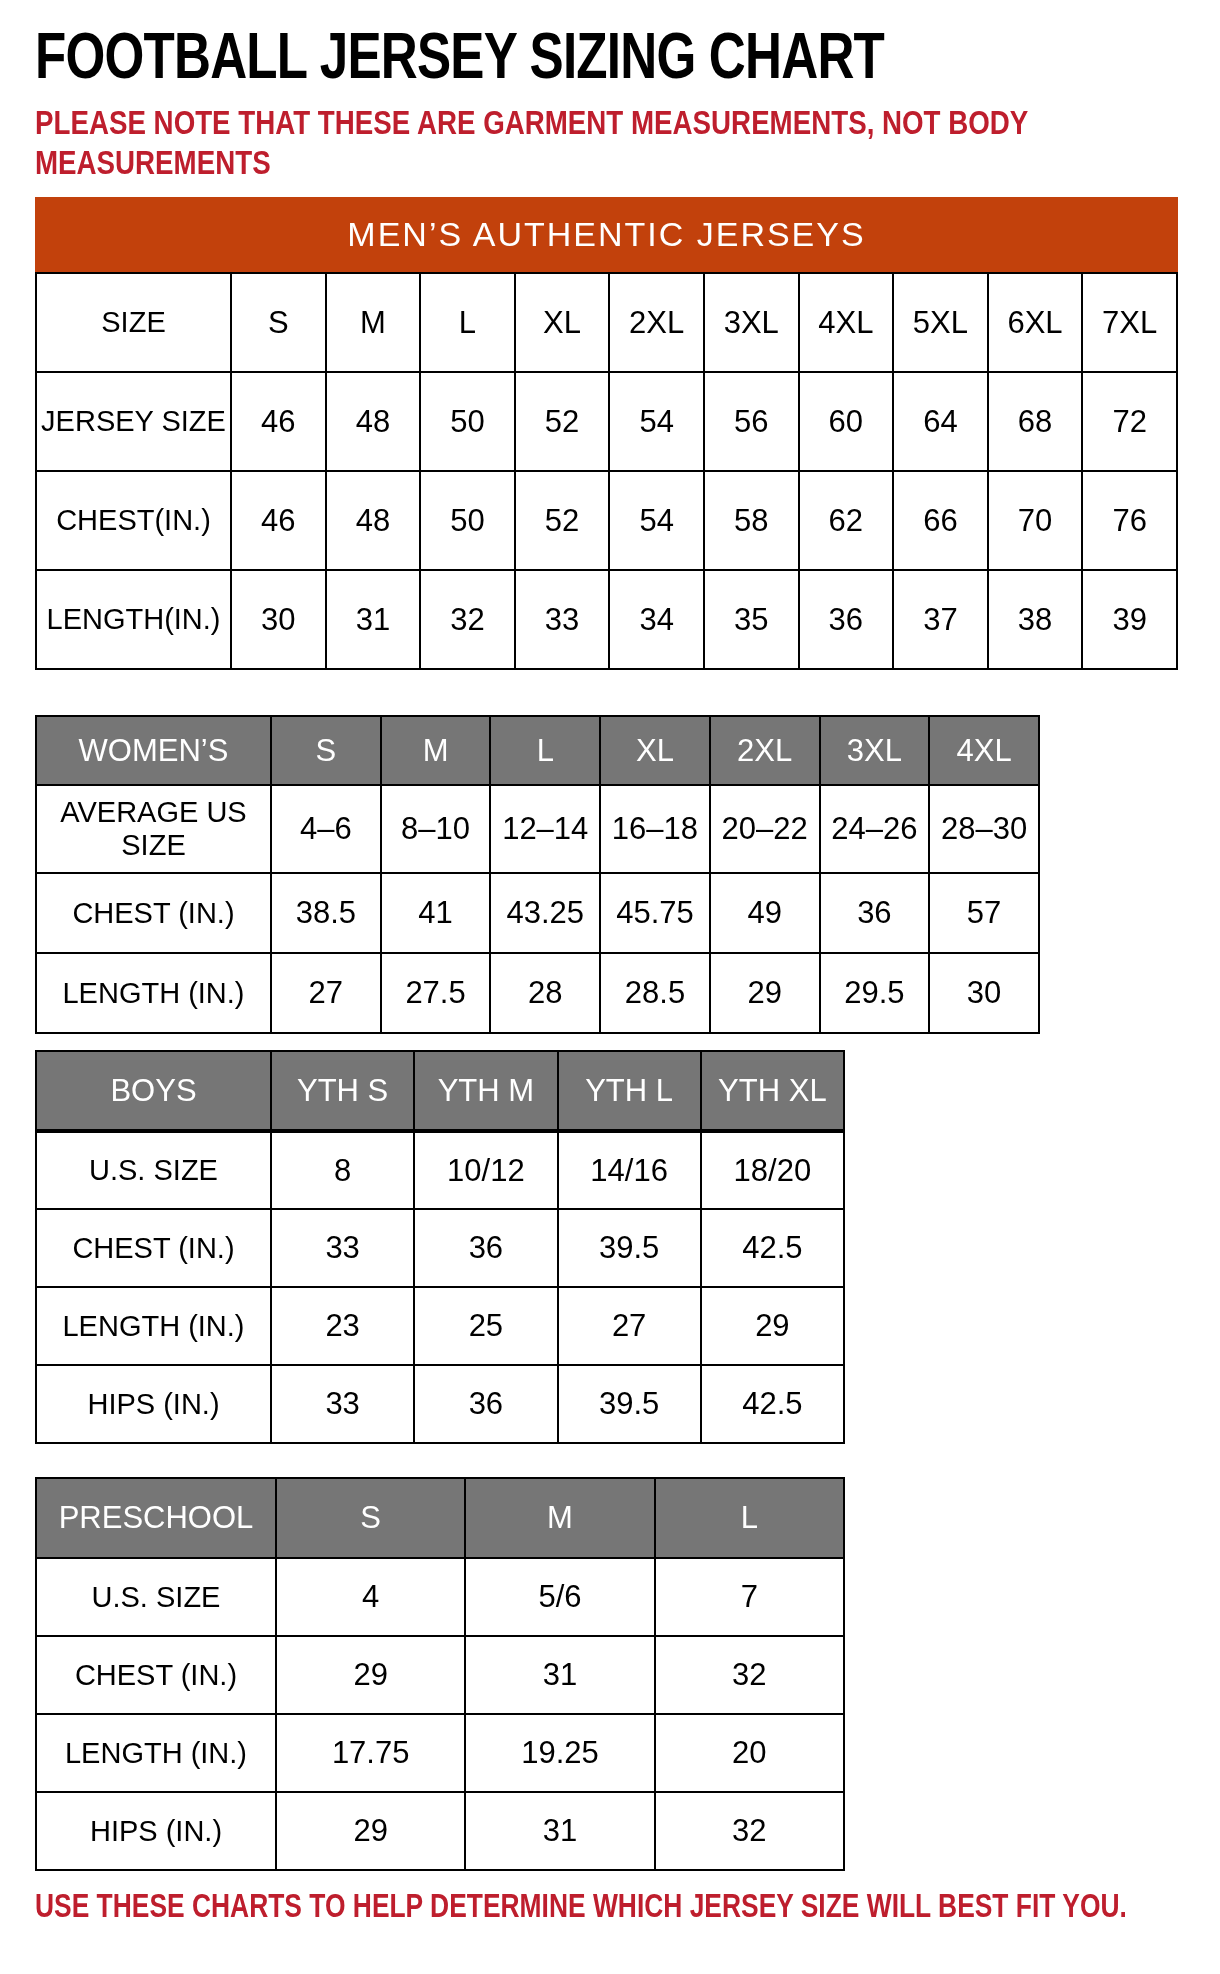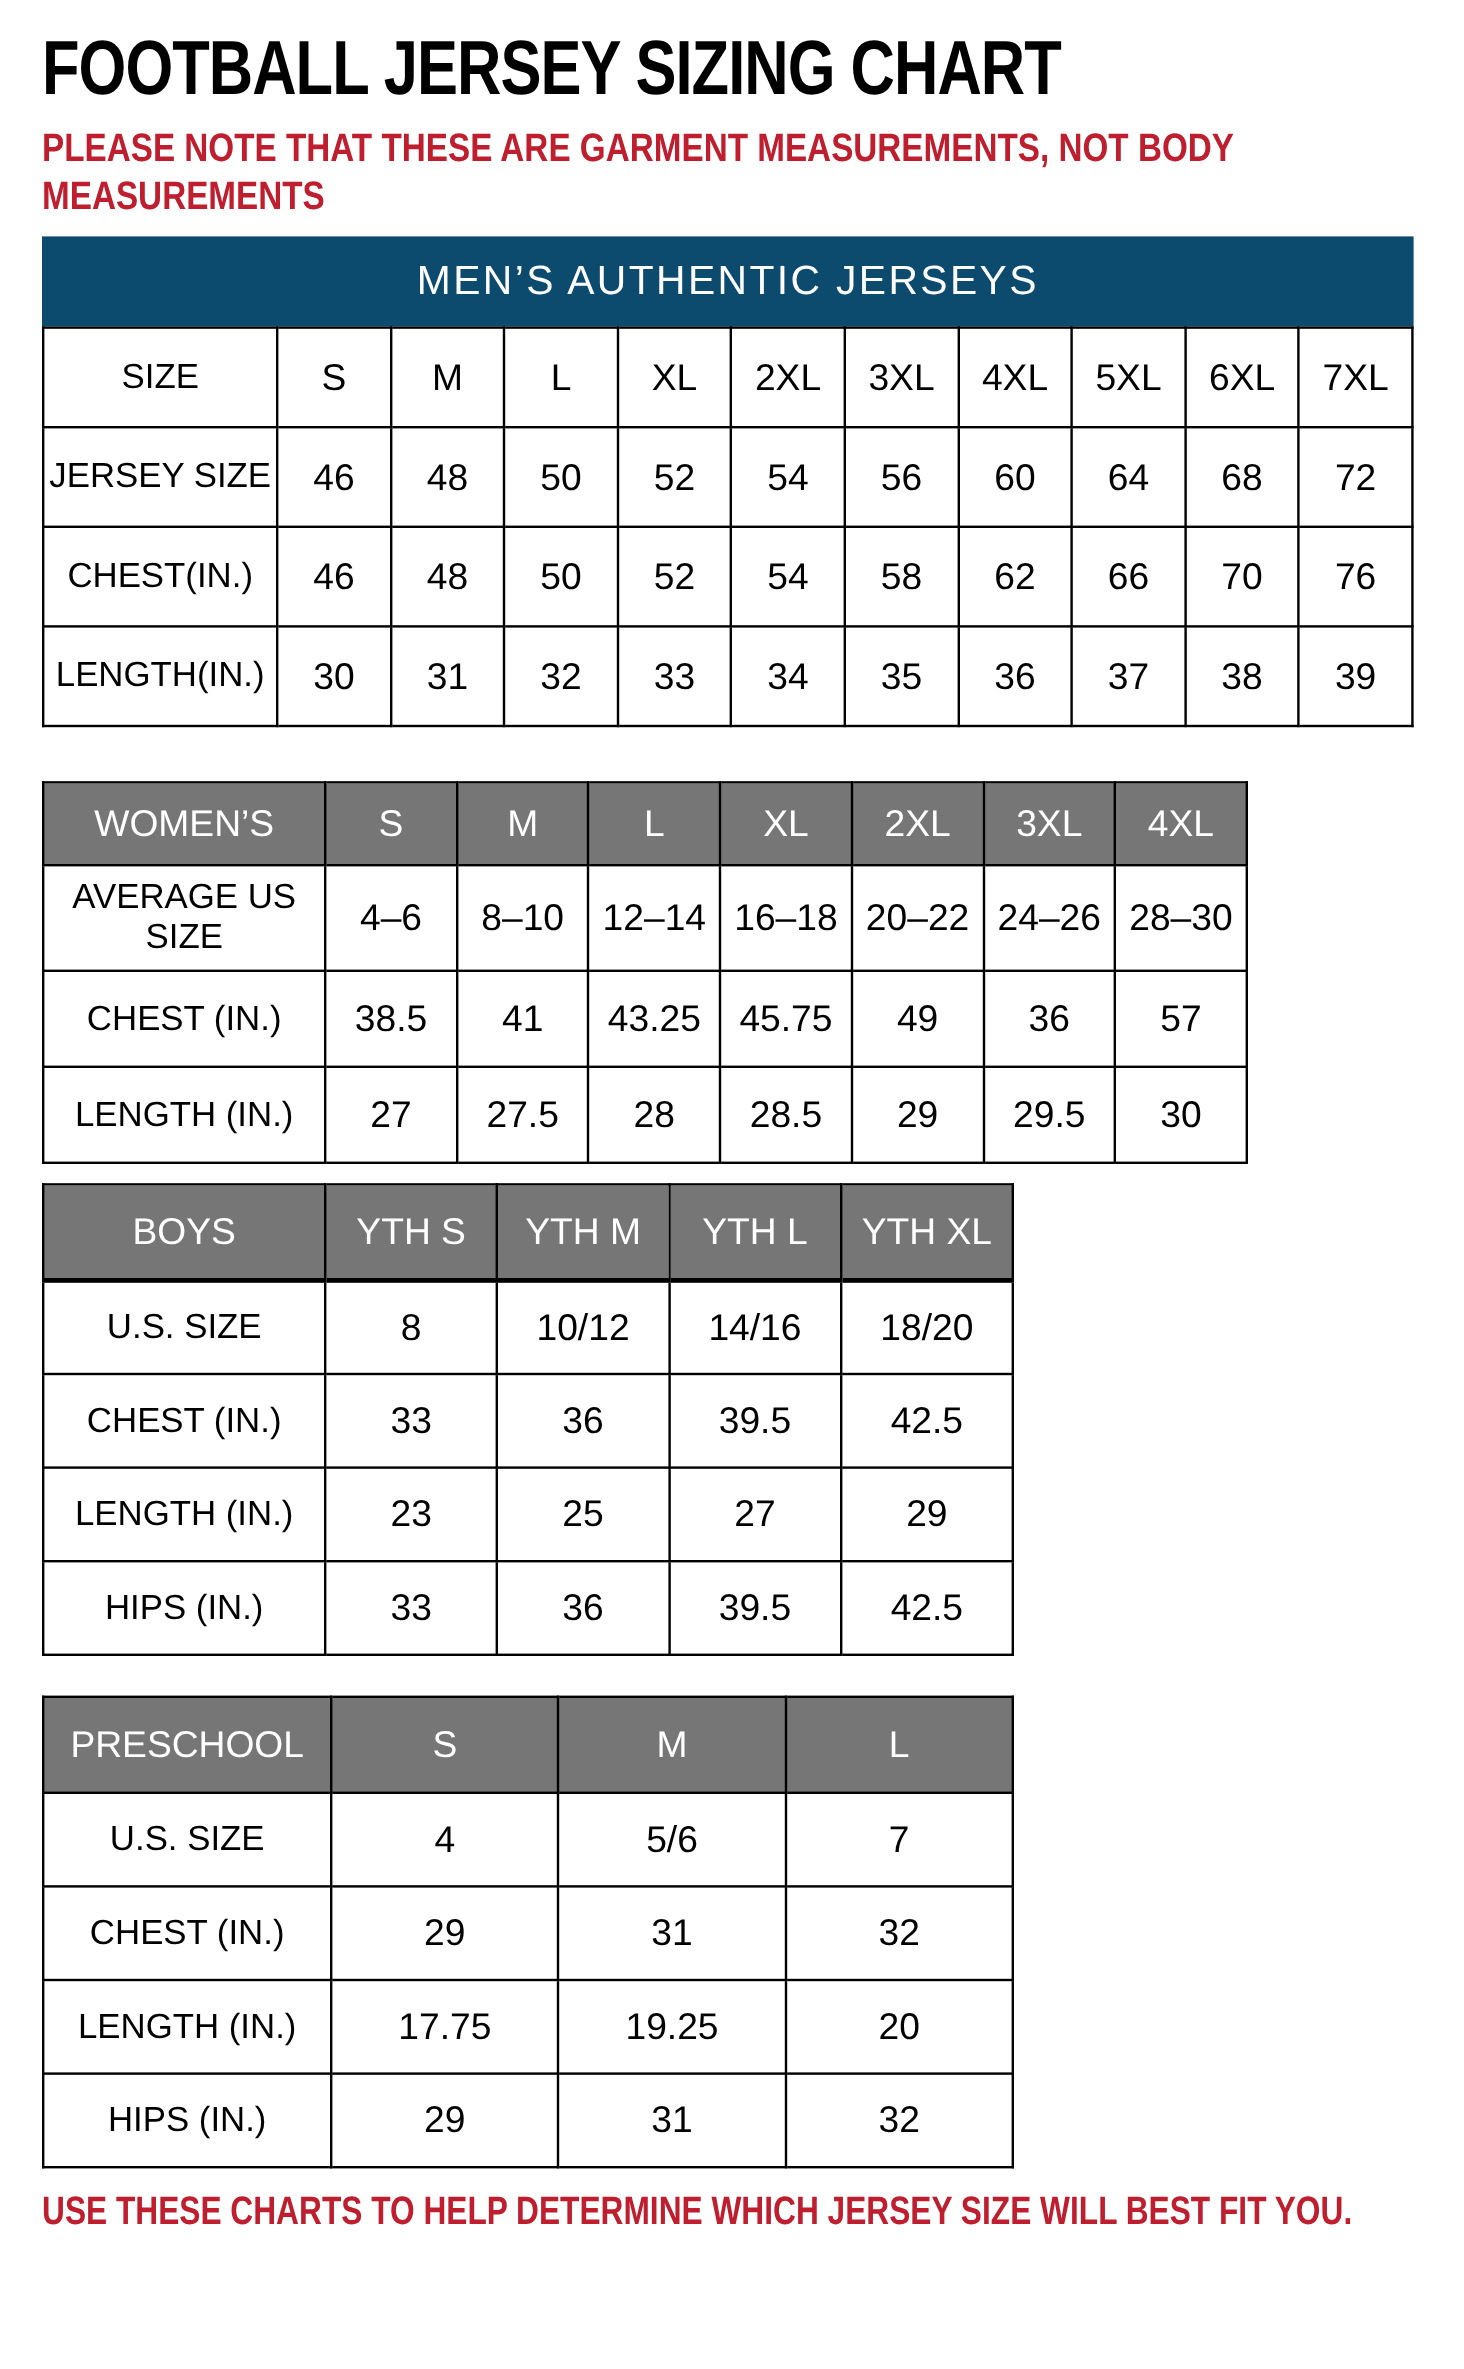"MEN’S AUTHENTIC JERSEYS" .banner { background: #0c4a6e -> #c2410c }
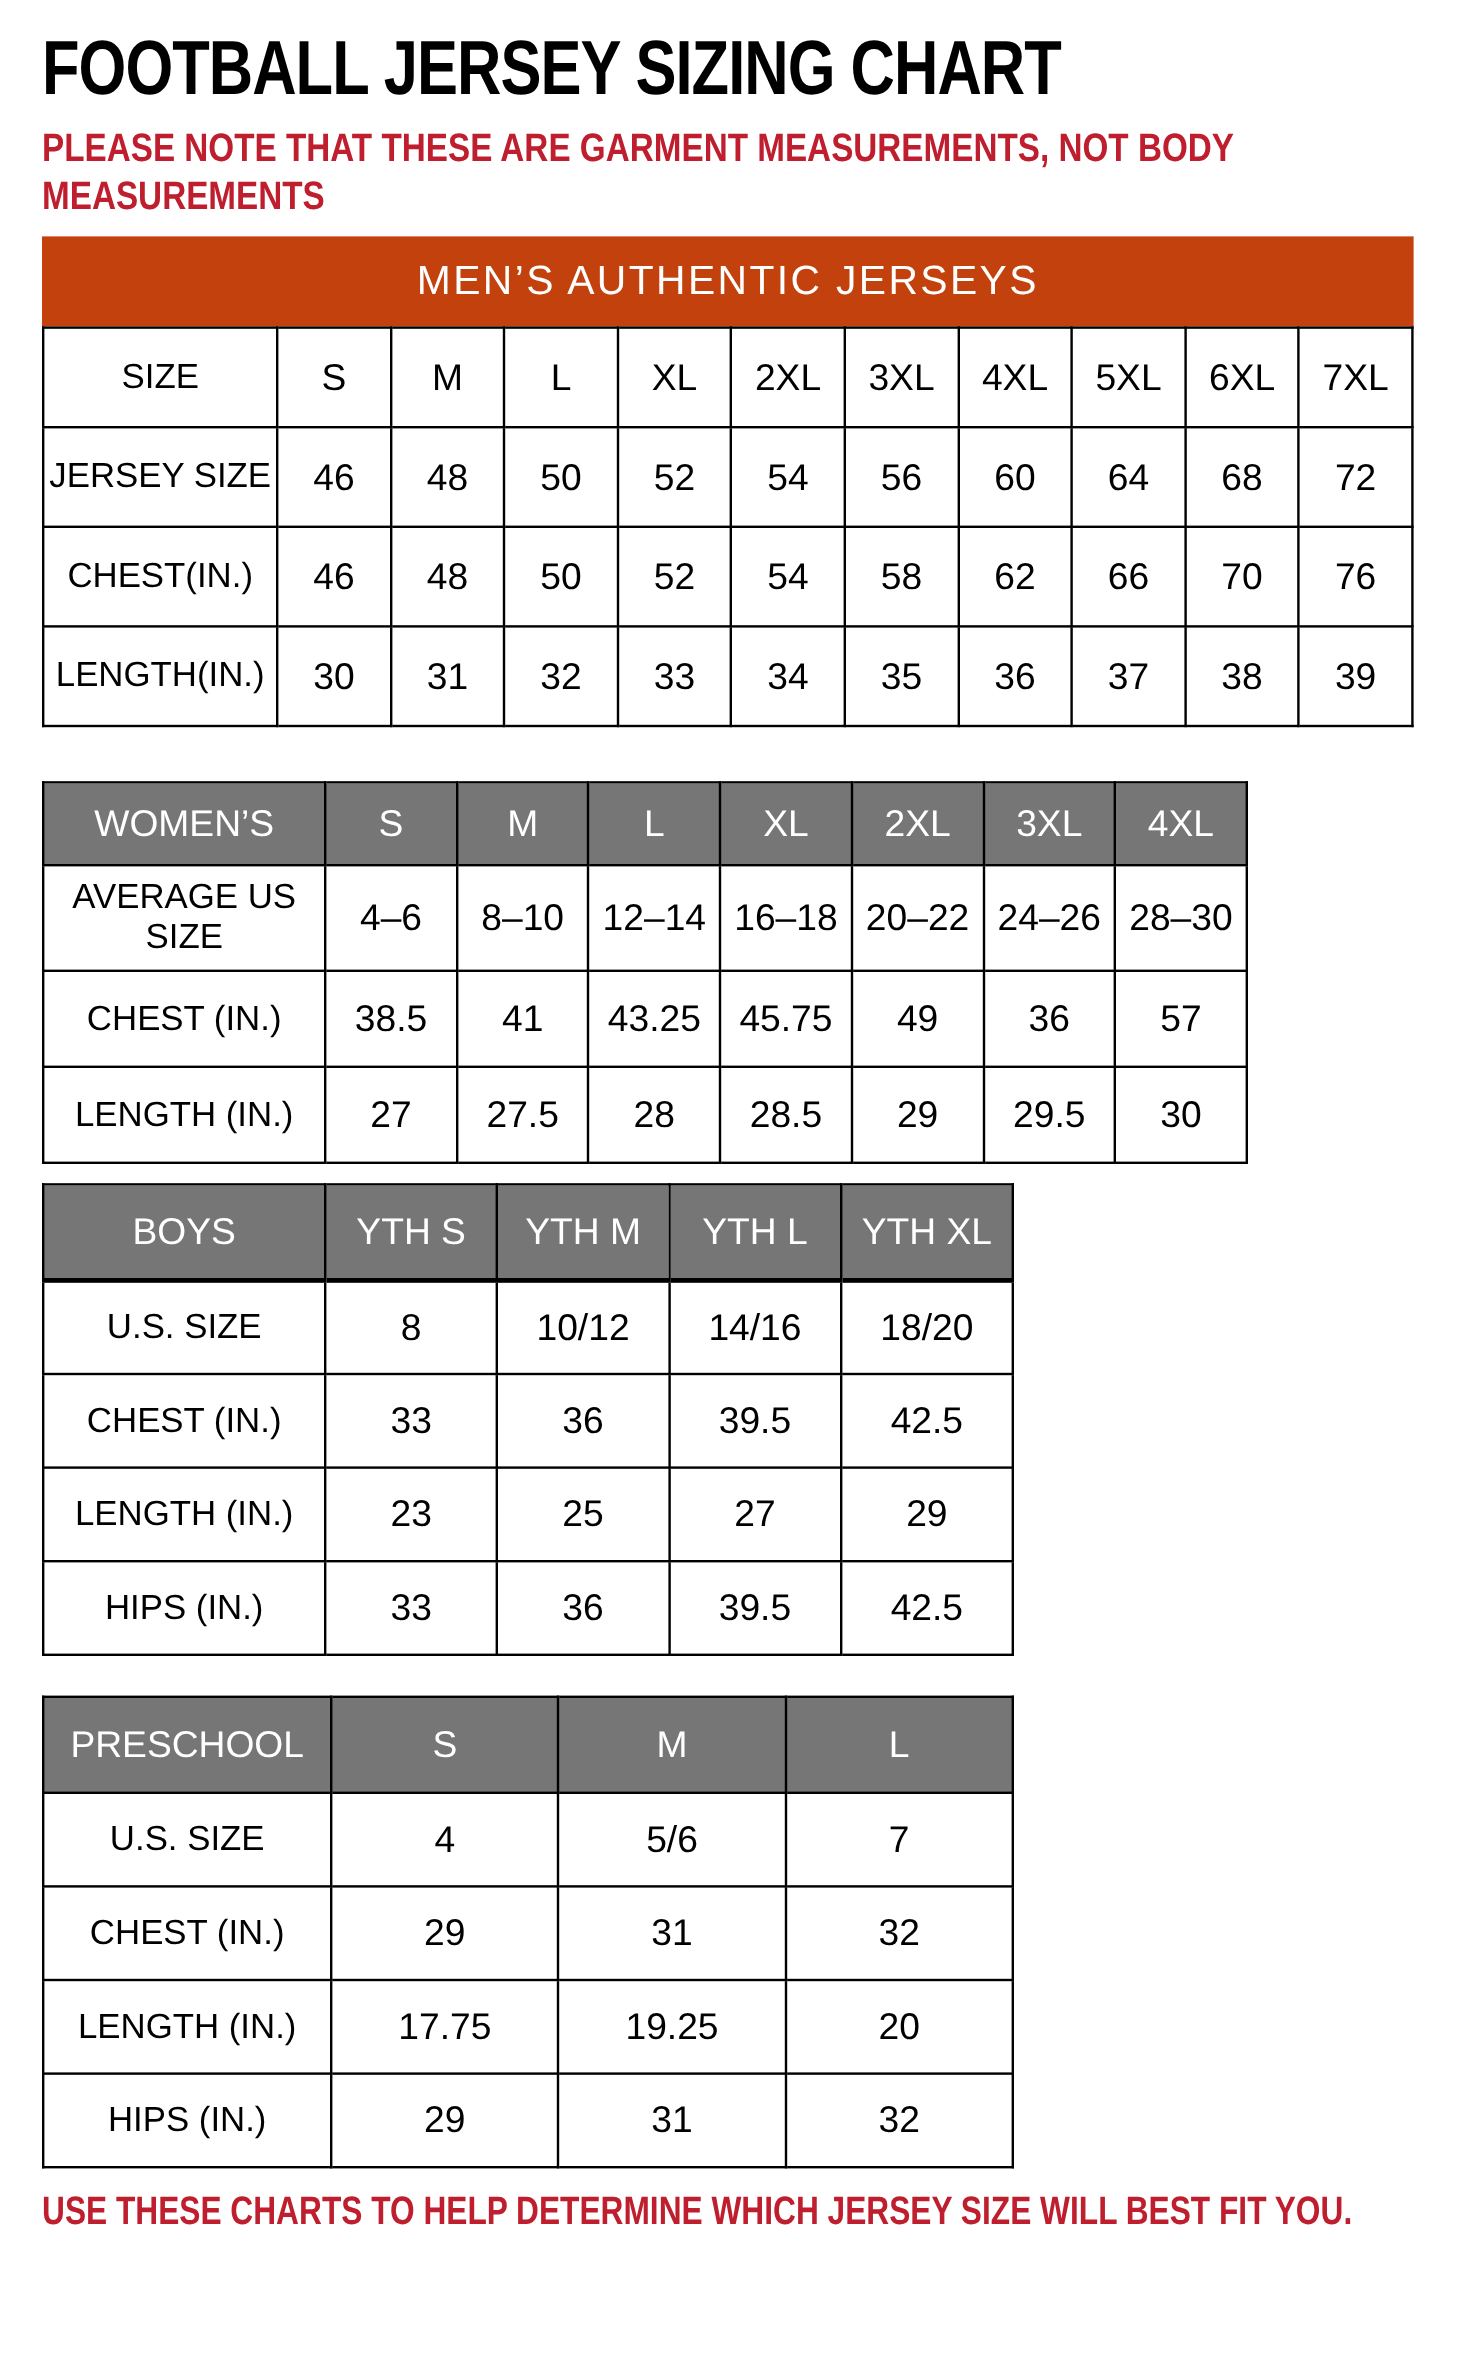"SIZE" .t-mens tr { height: 83px -> 99px }
